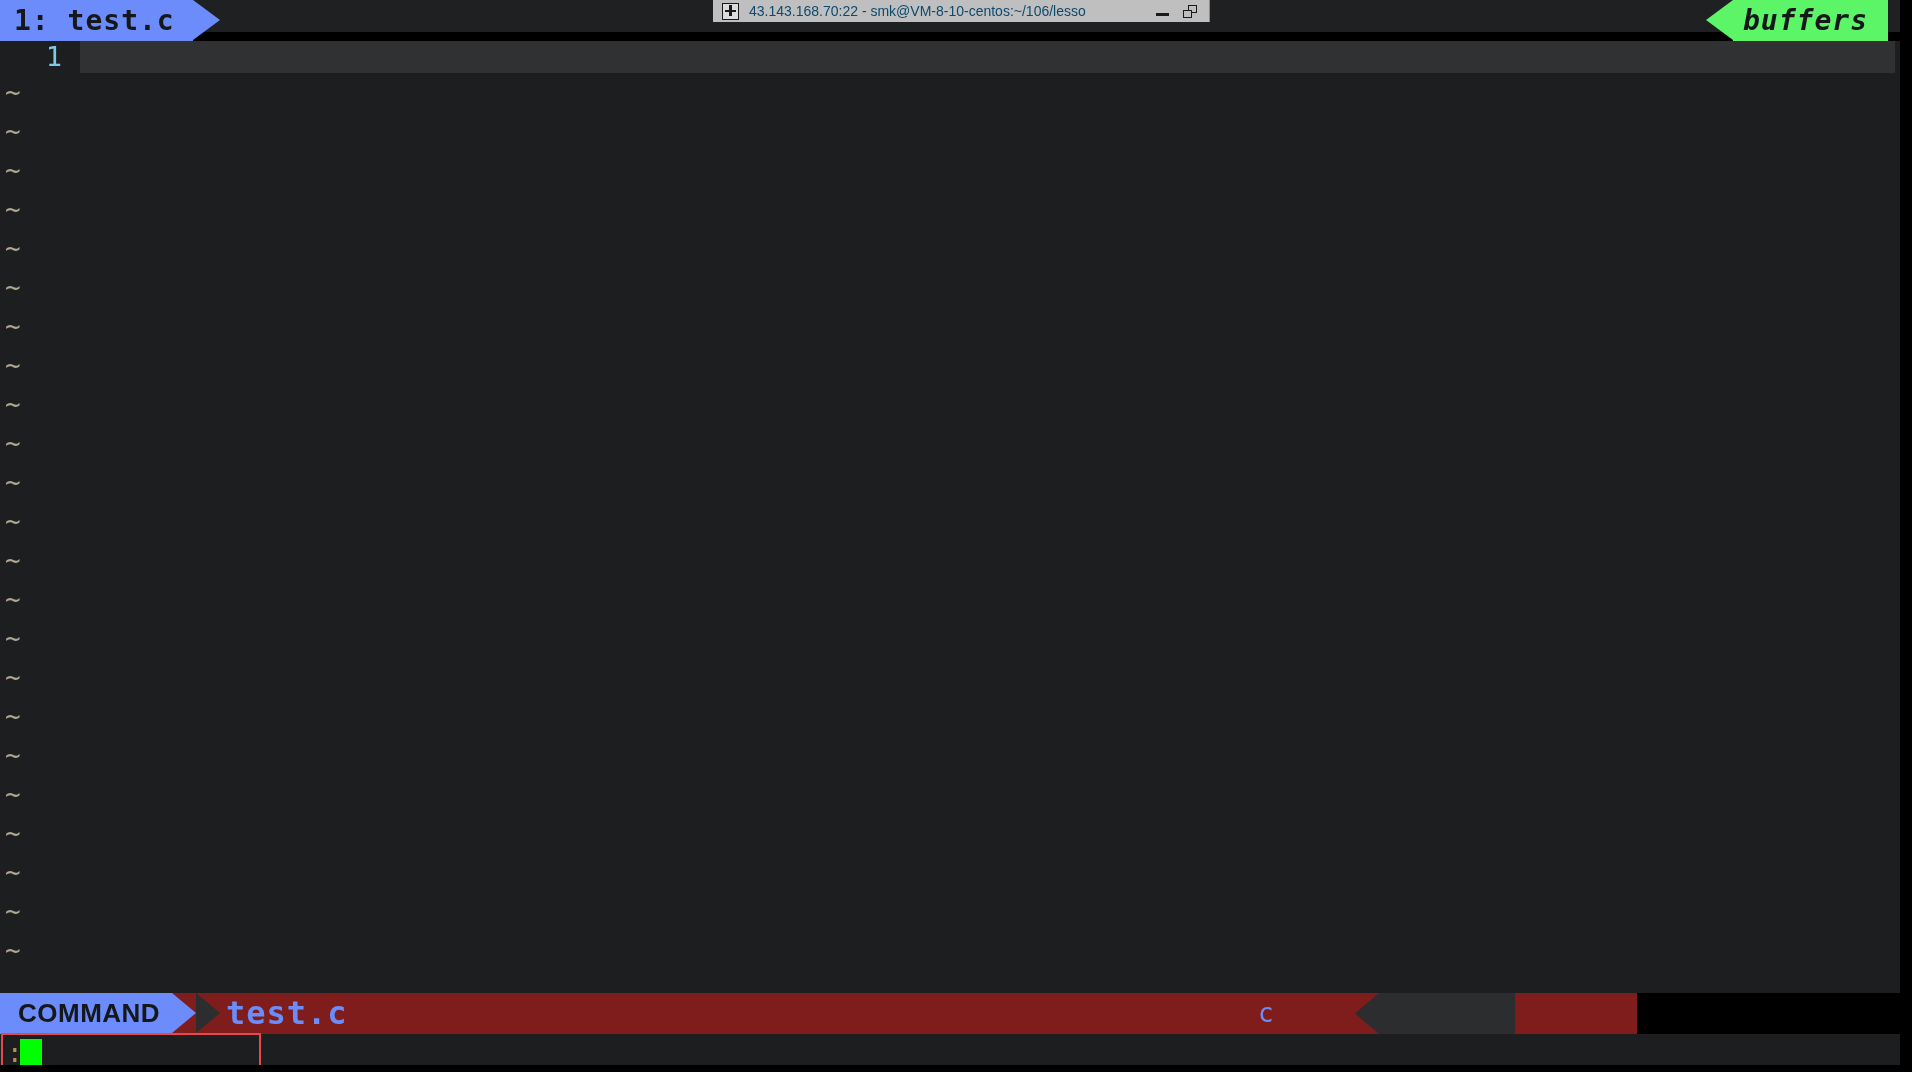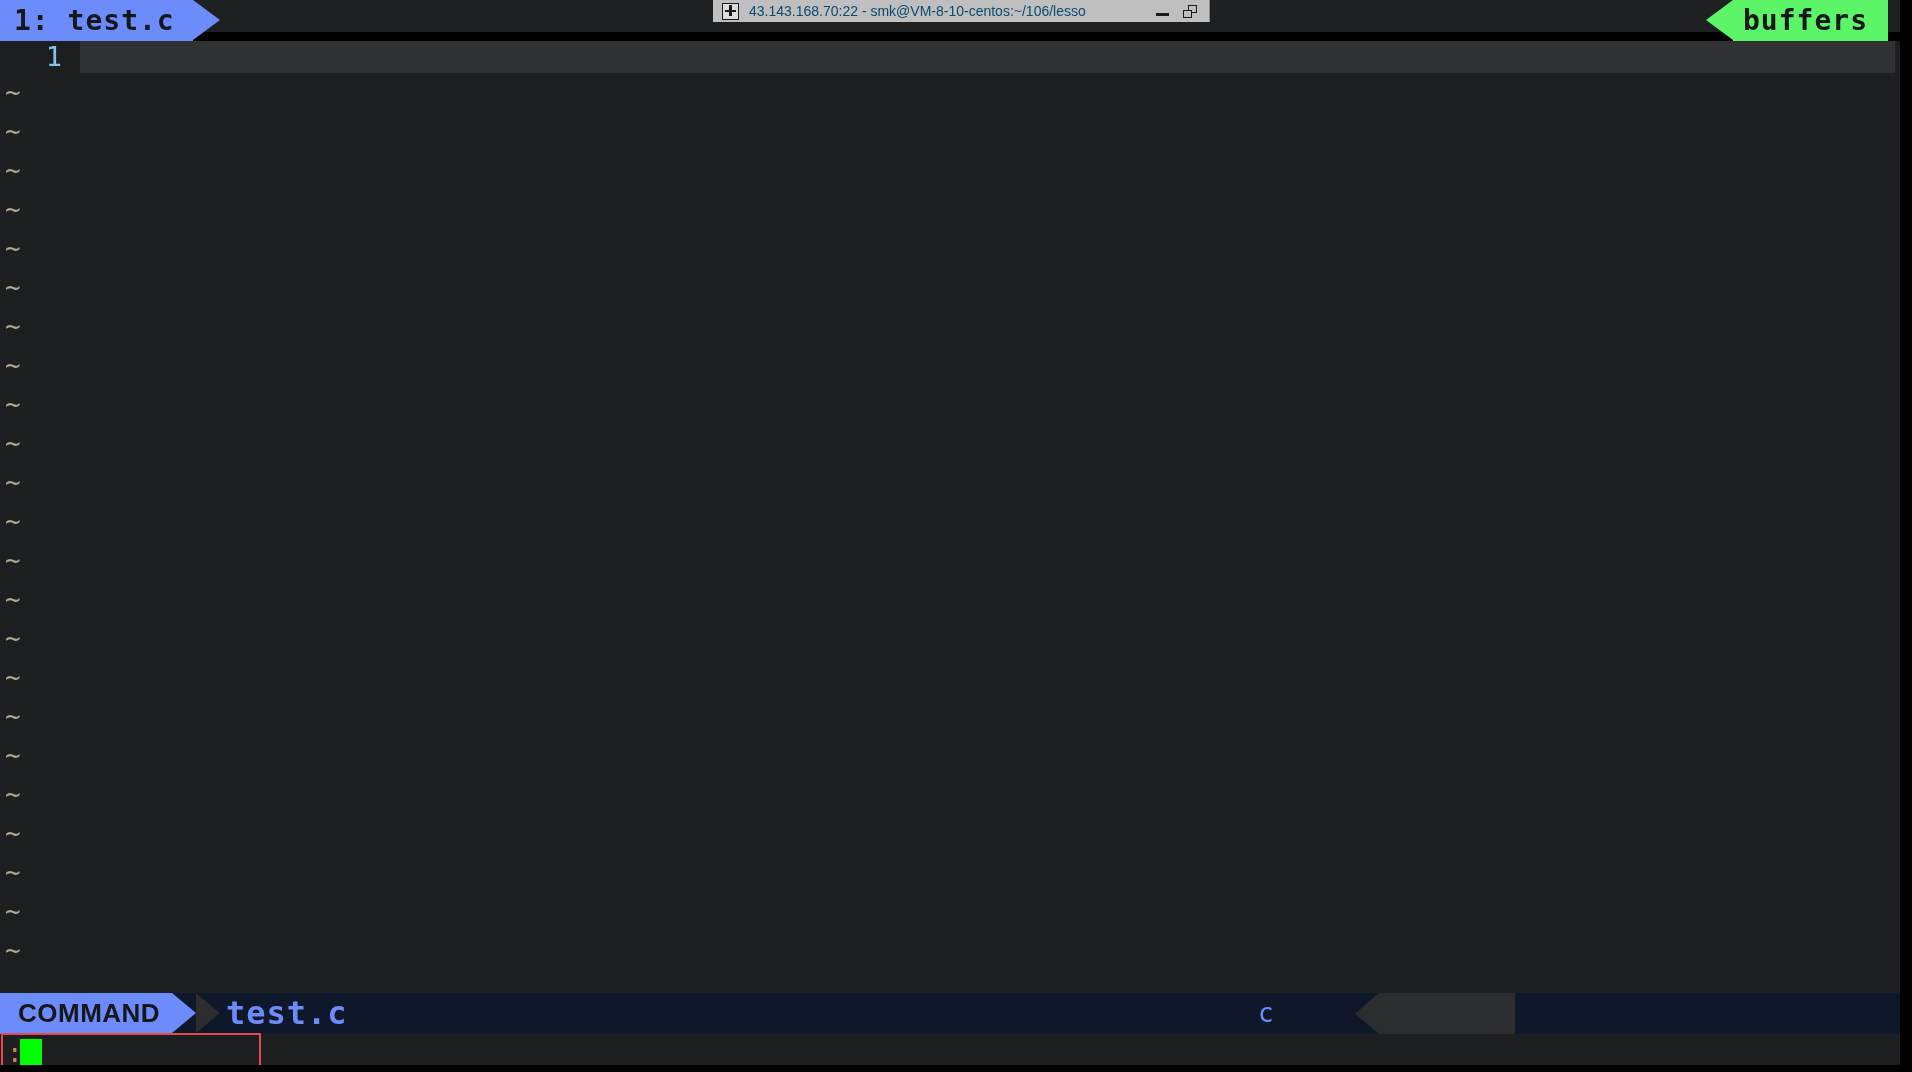"buffers" .buffers-tab { font-style: none -> italic }
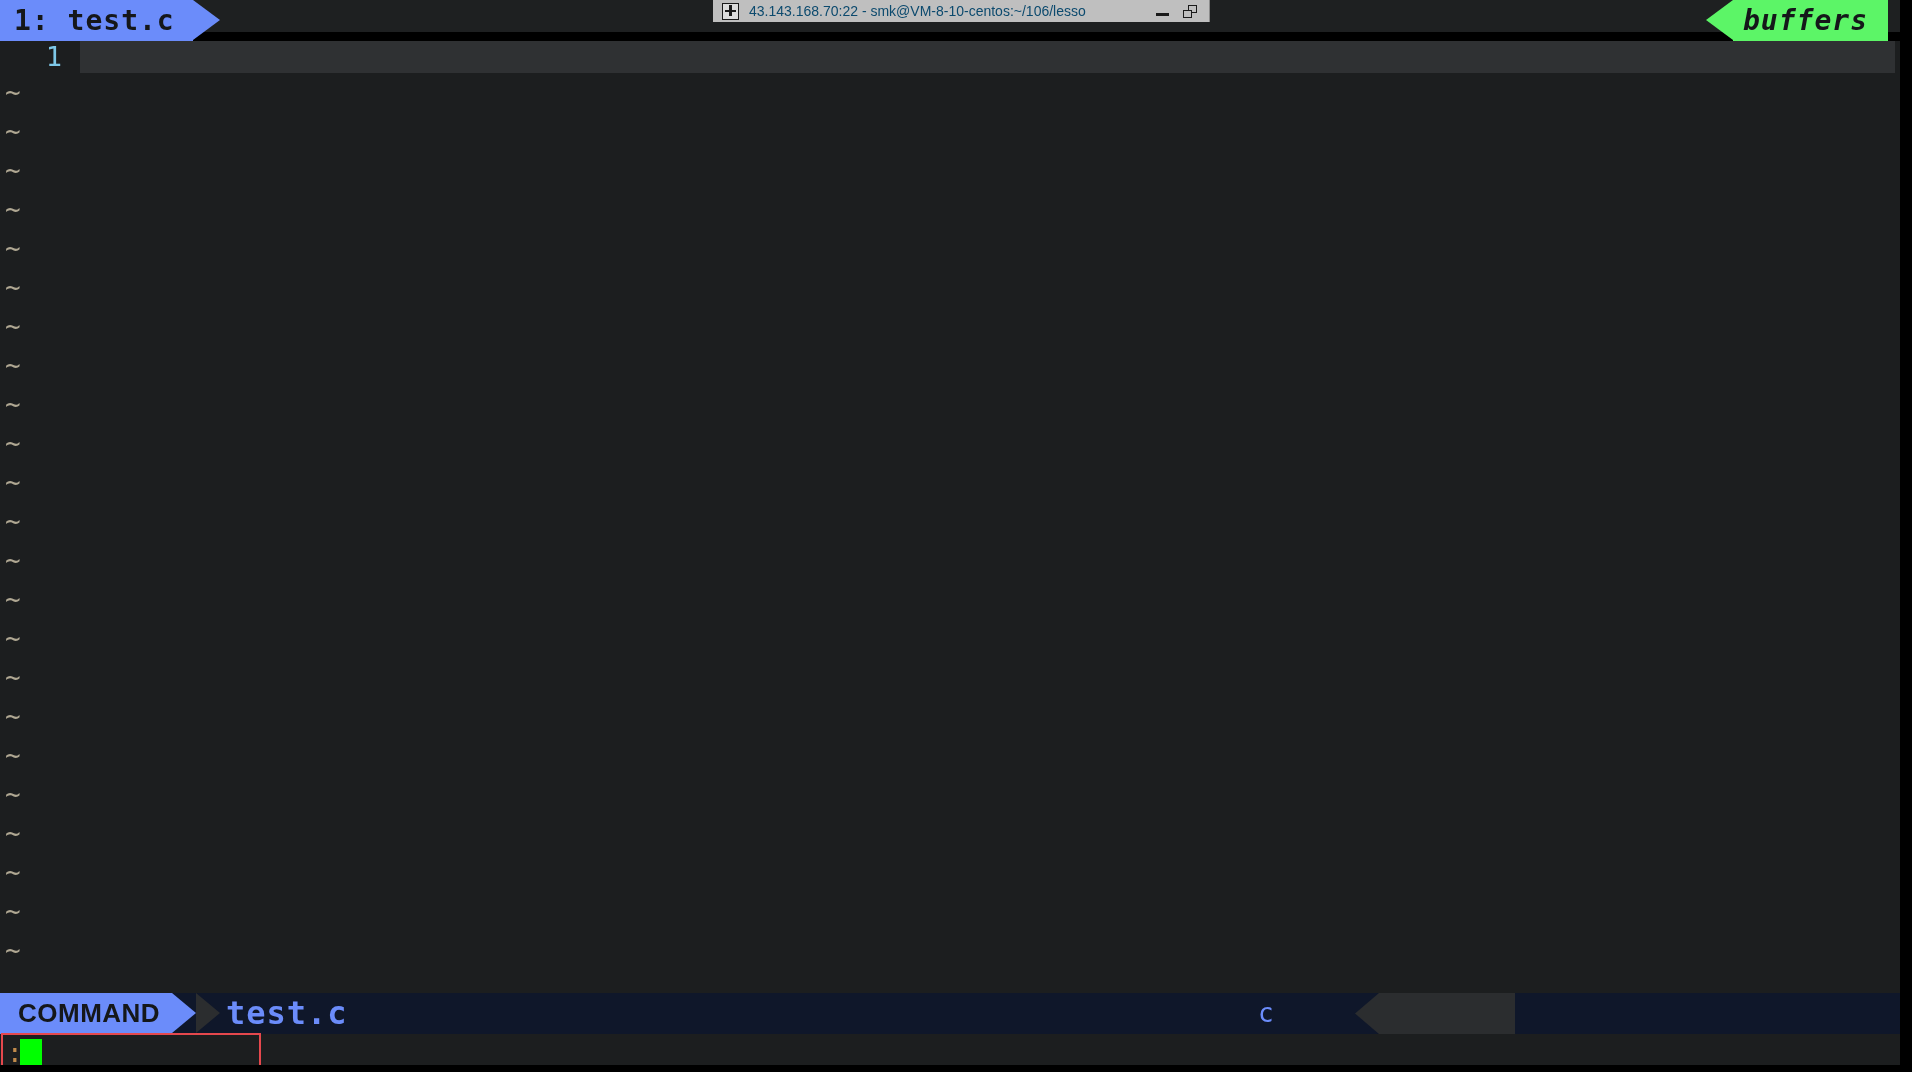"COMMAND" #statusline { background: #0f172a -> #7f1d1d; width: 1900px -> 1637px }
